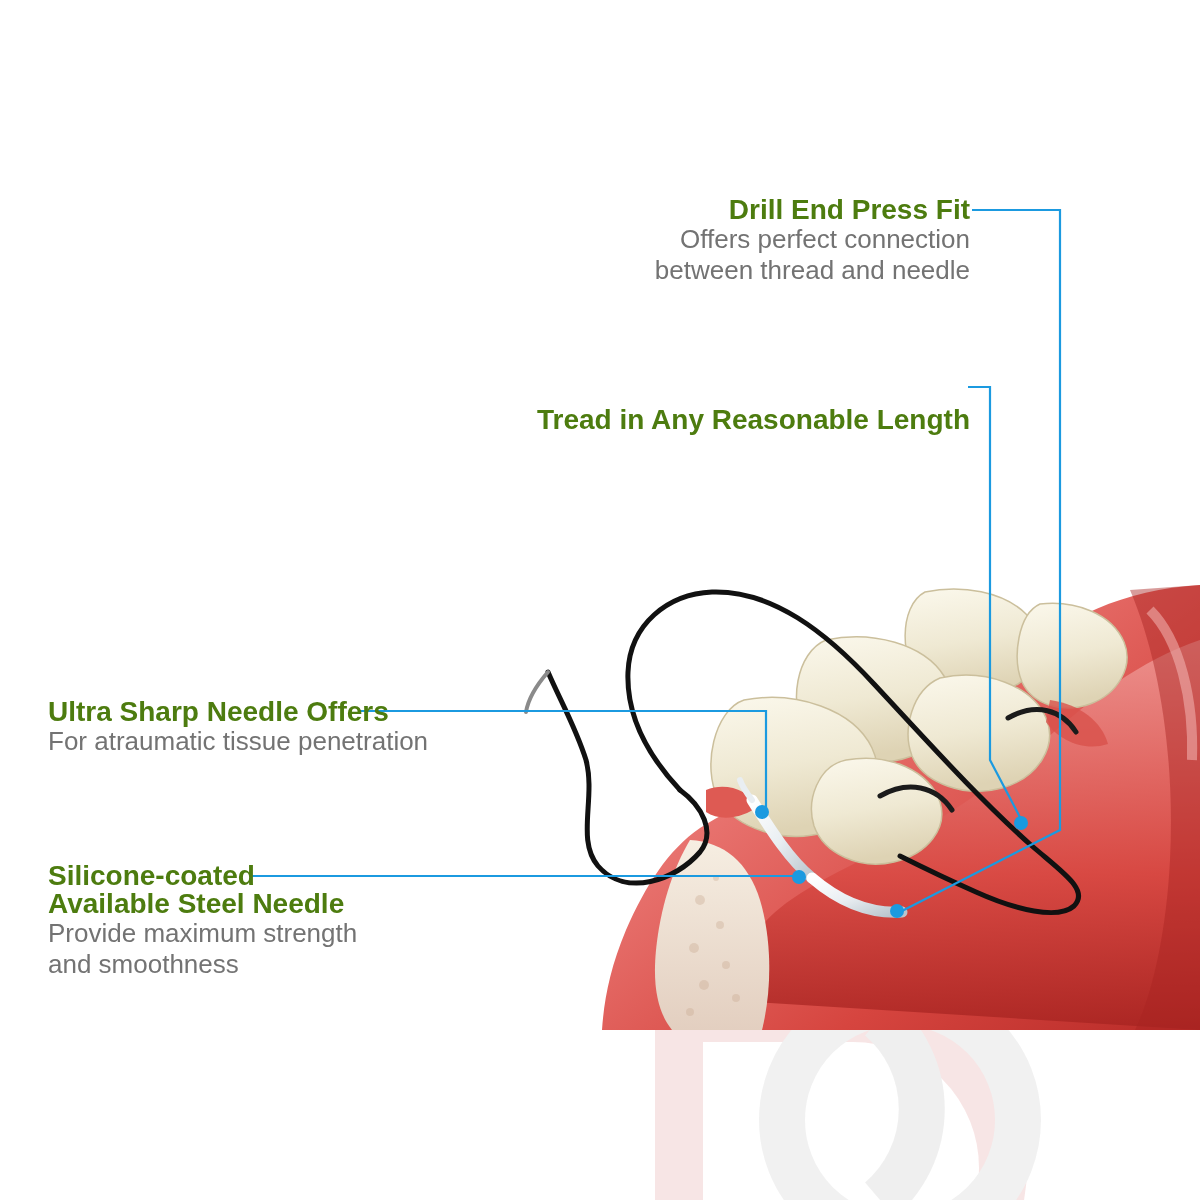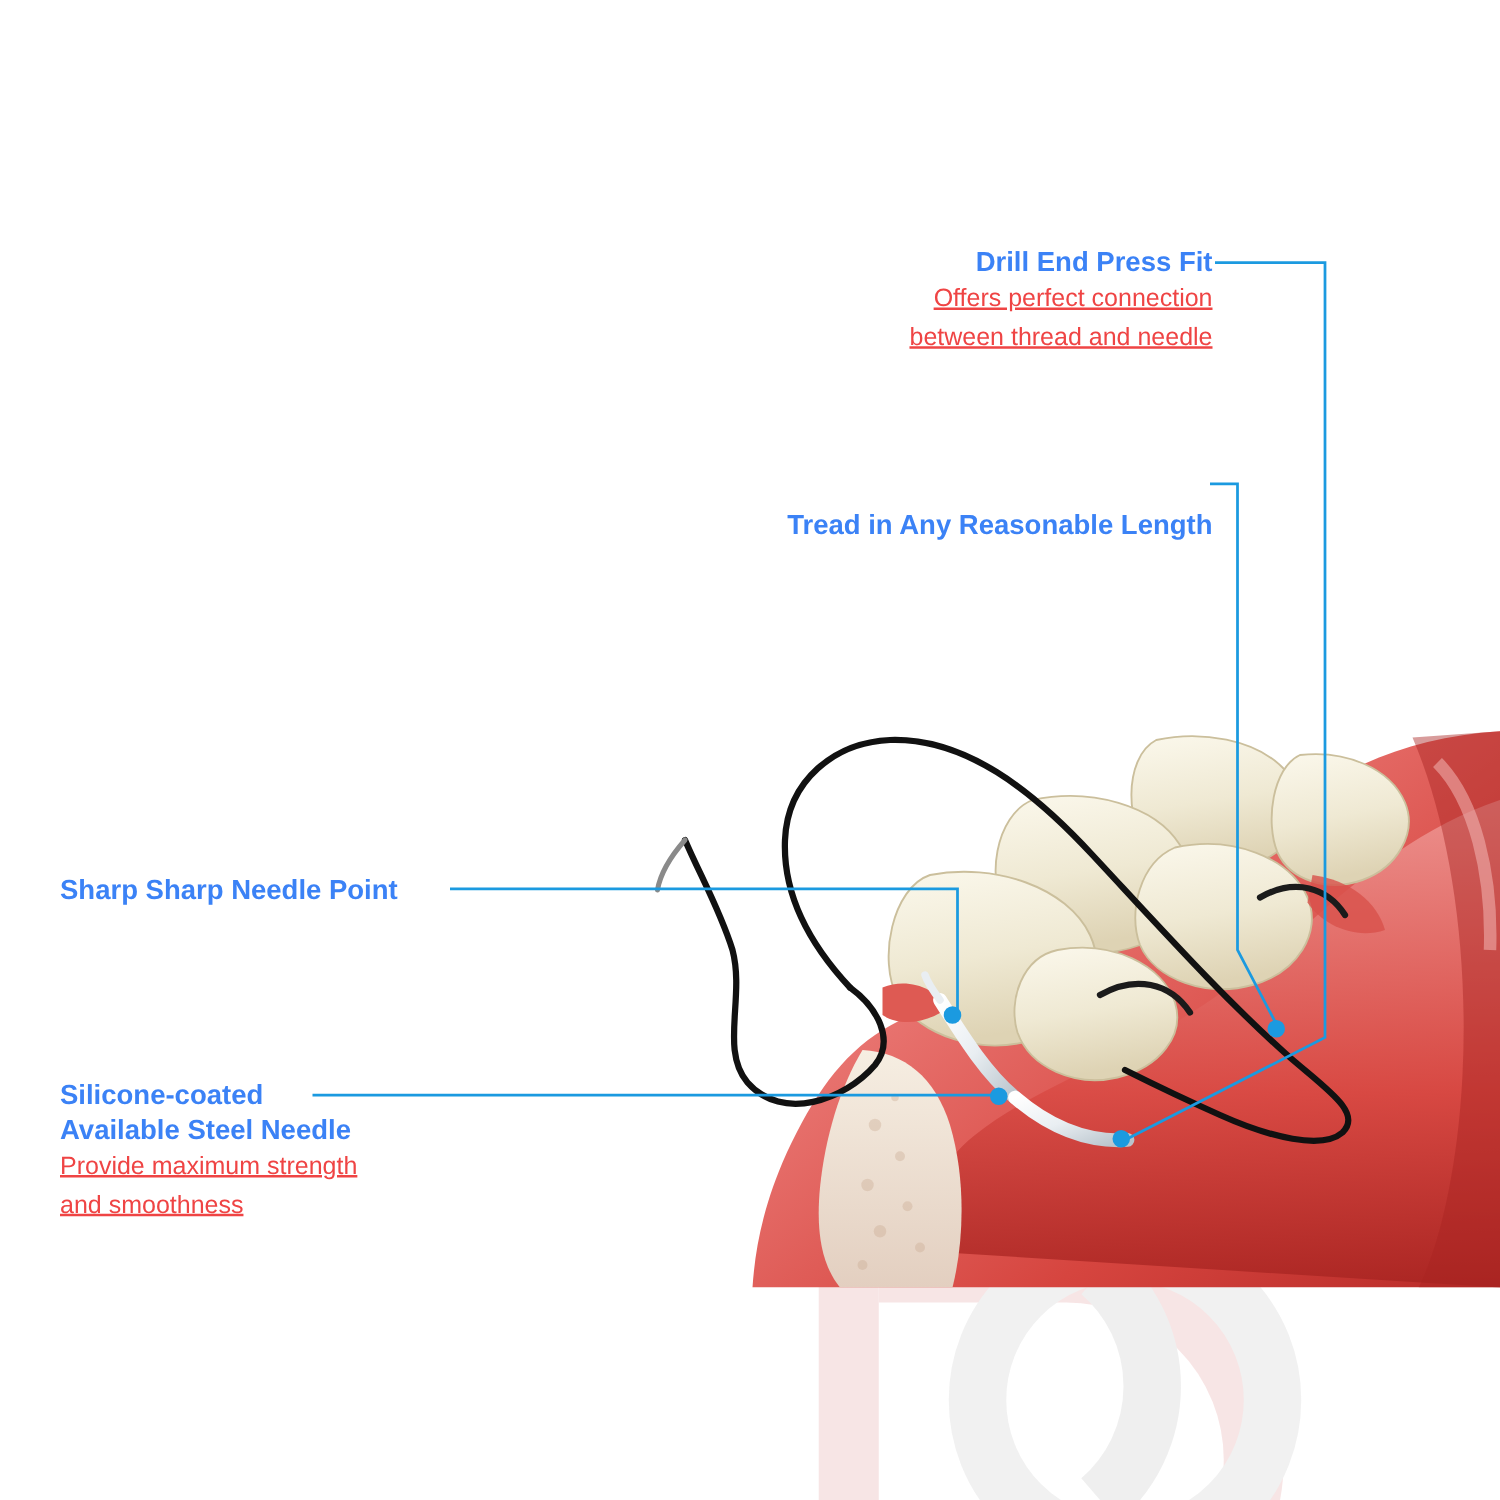"Drill End Press Fit" .callout .title { color: #3b82f6 -> #4d7c0f; font-size: 22px -> 28px }
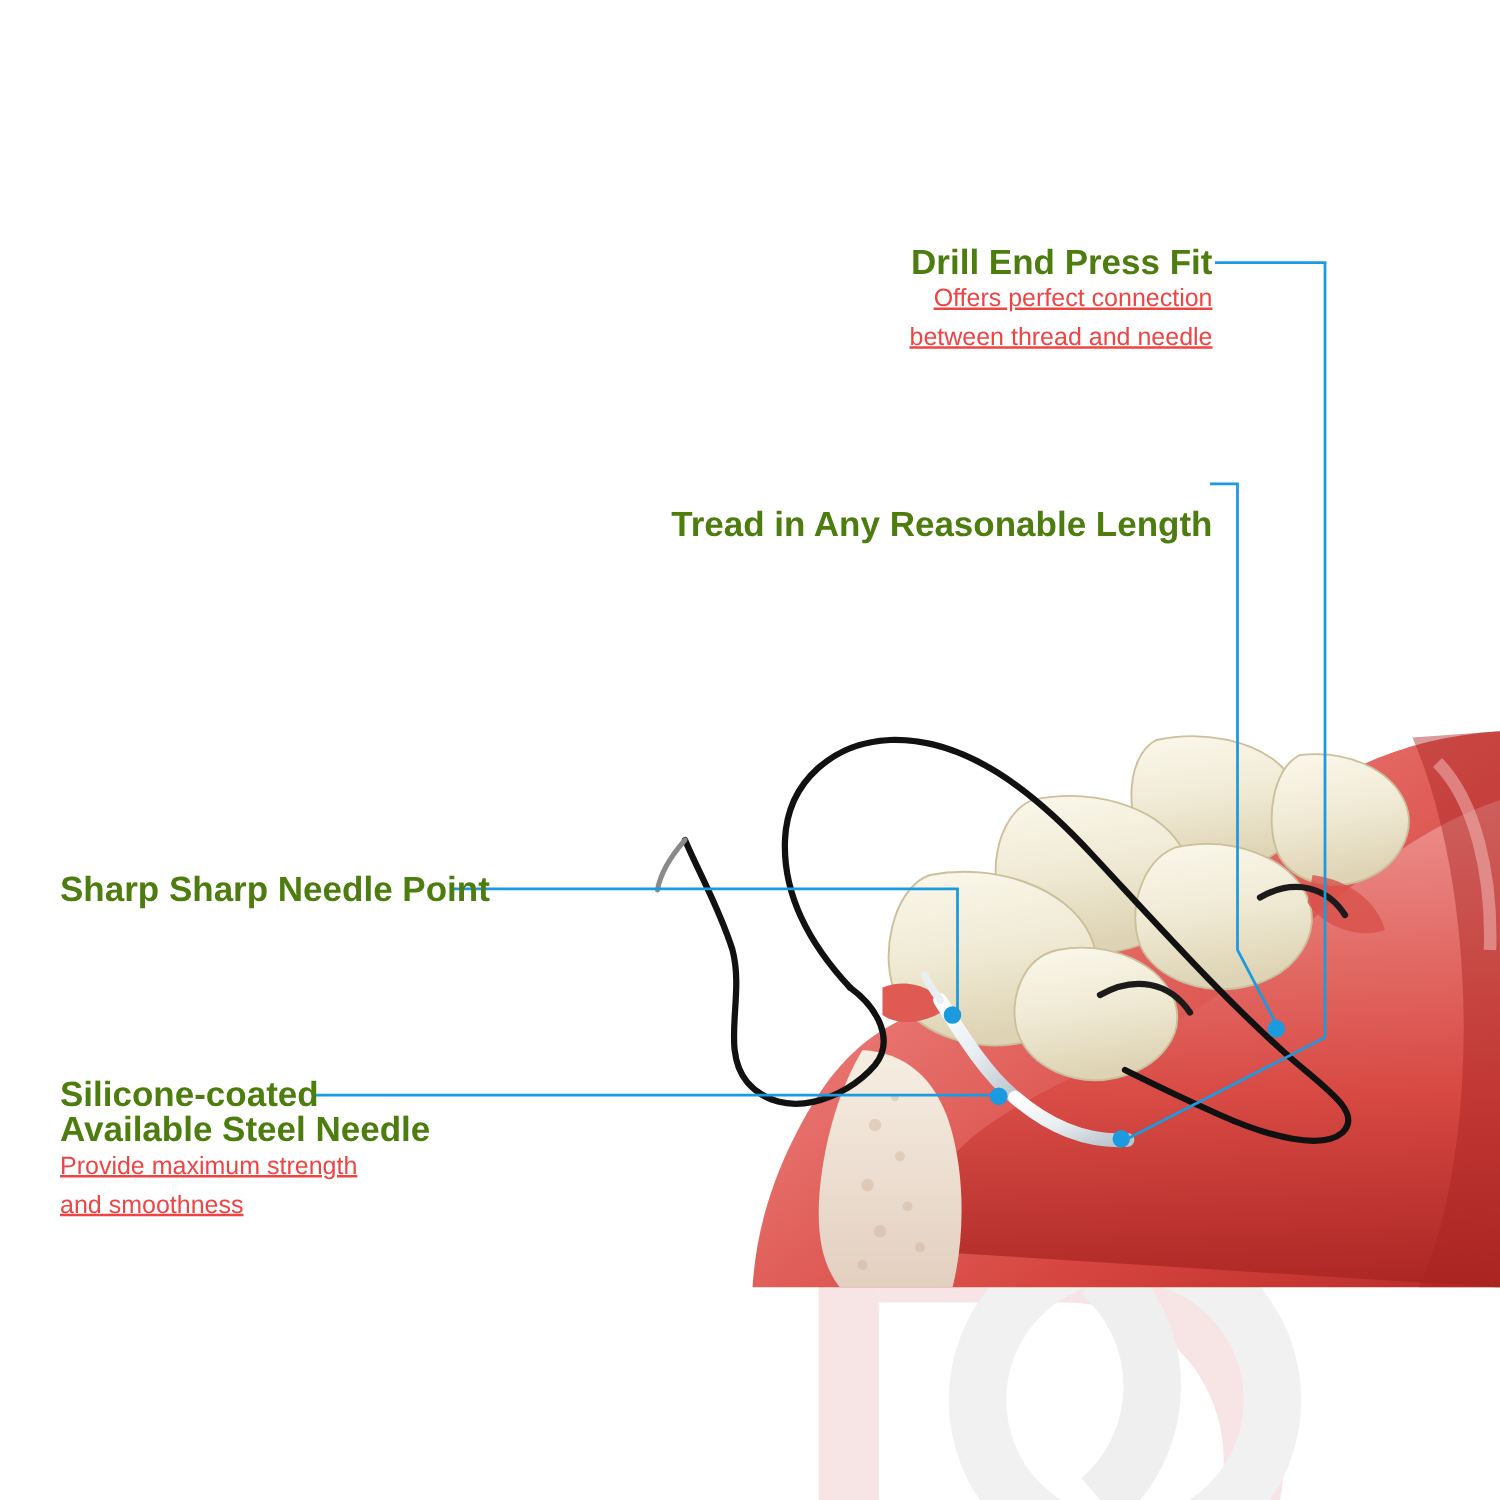"Offers perfect connection" .callout .desc { color: #ef4444 -> #737373; font-size: 20px -> 26px; text-decoration: underline -> none }
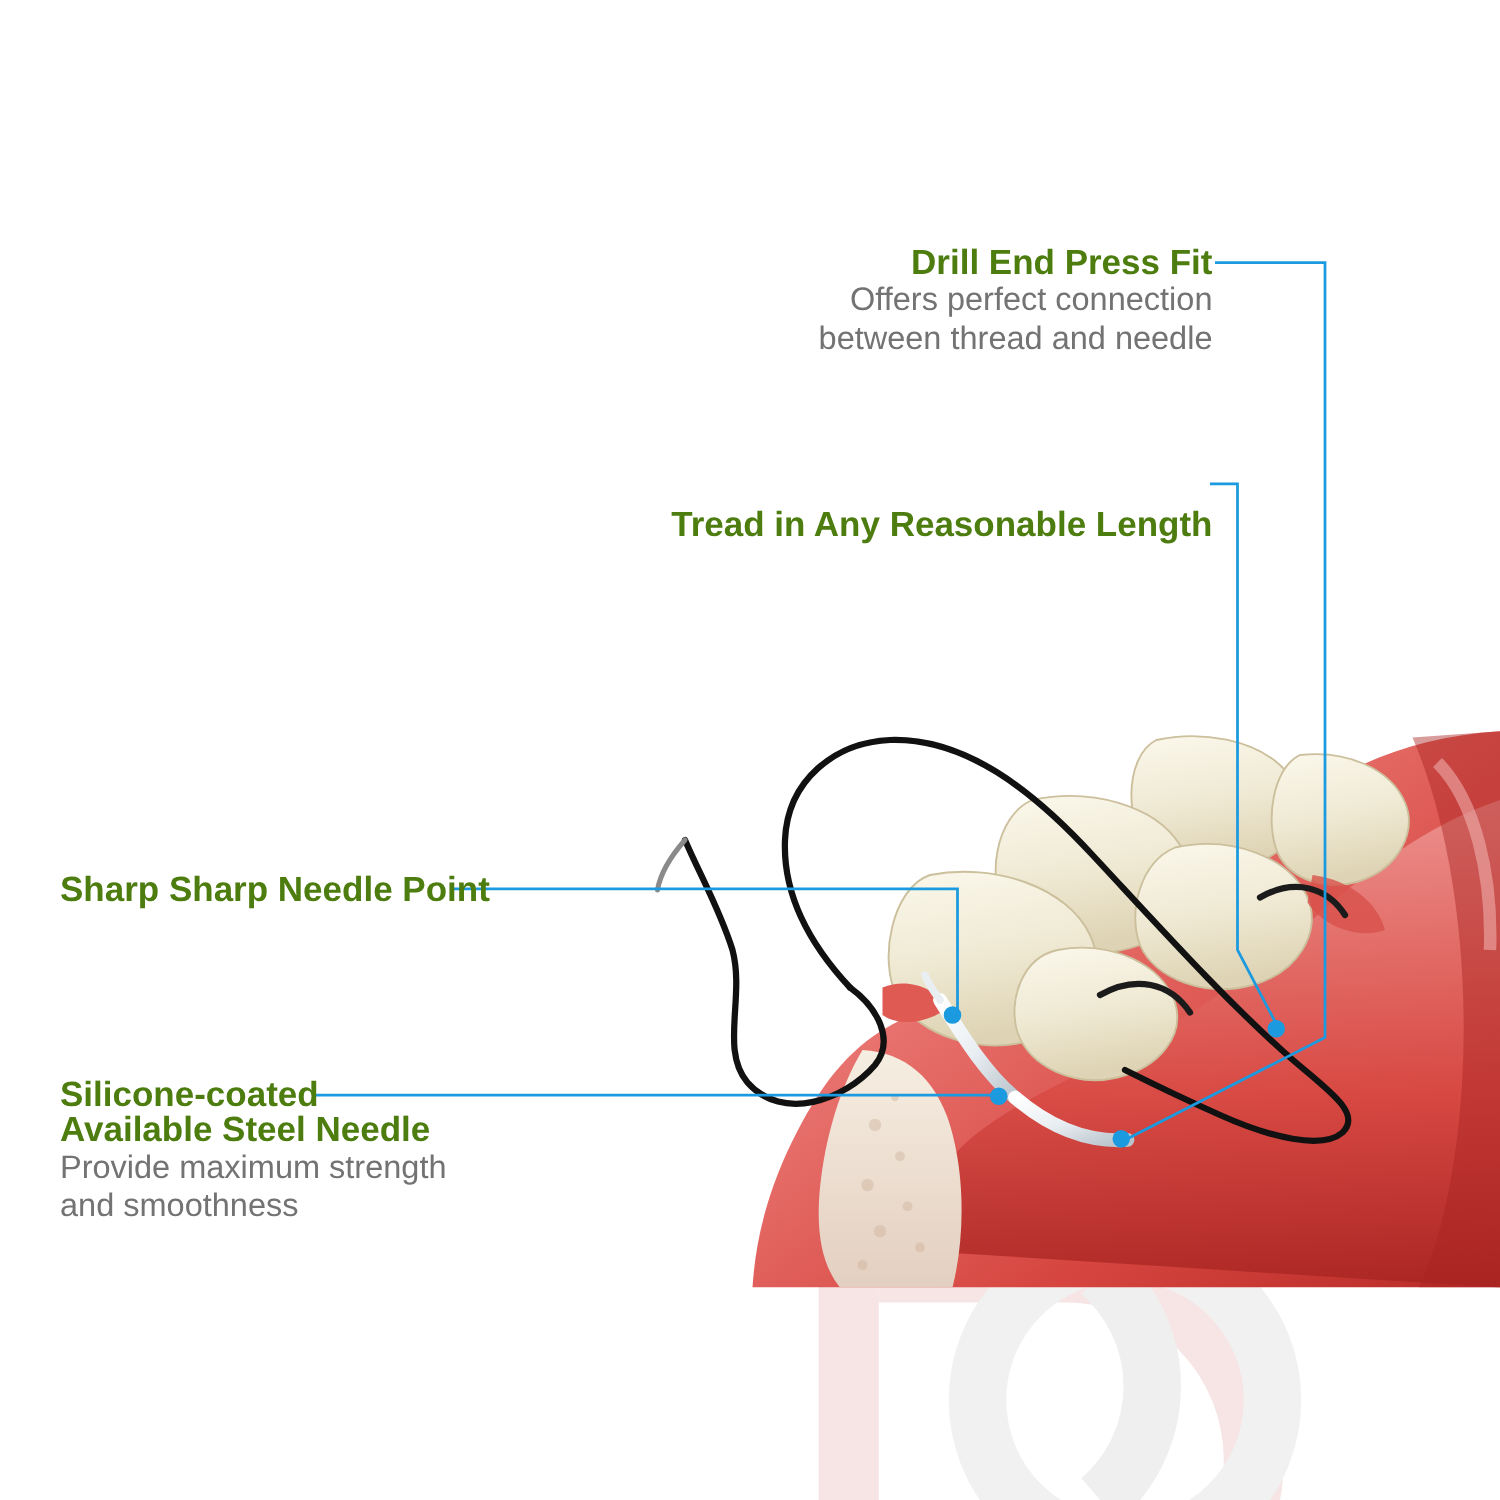"Sharp Sharp Needle Point" div.title { text: Sharp Sharp Needle Point -> Ultra Sharp Needle Offers }
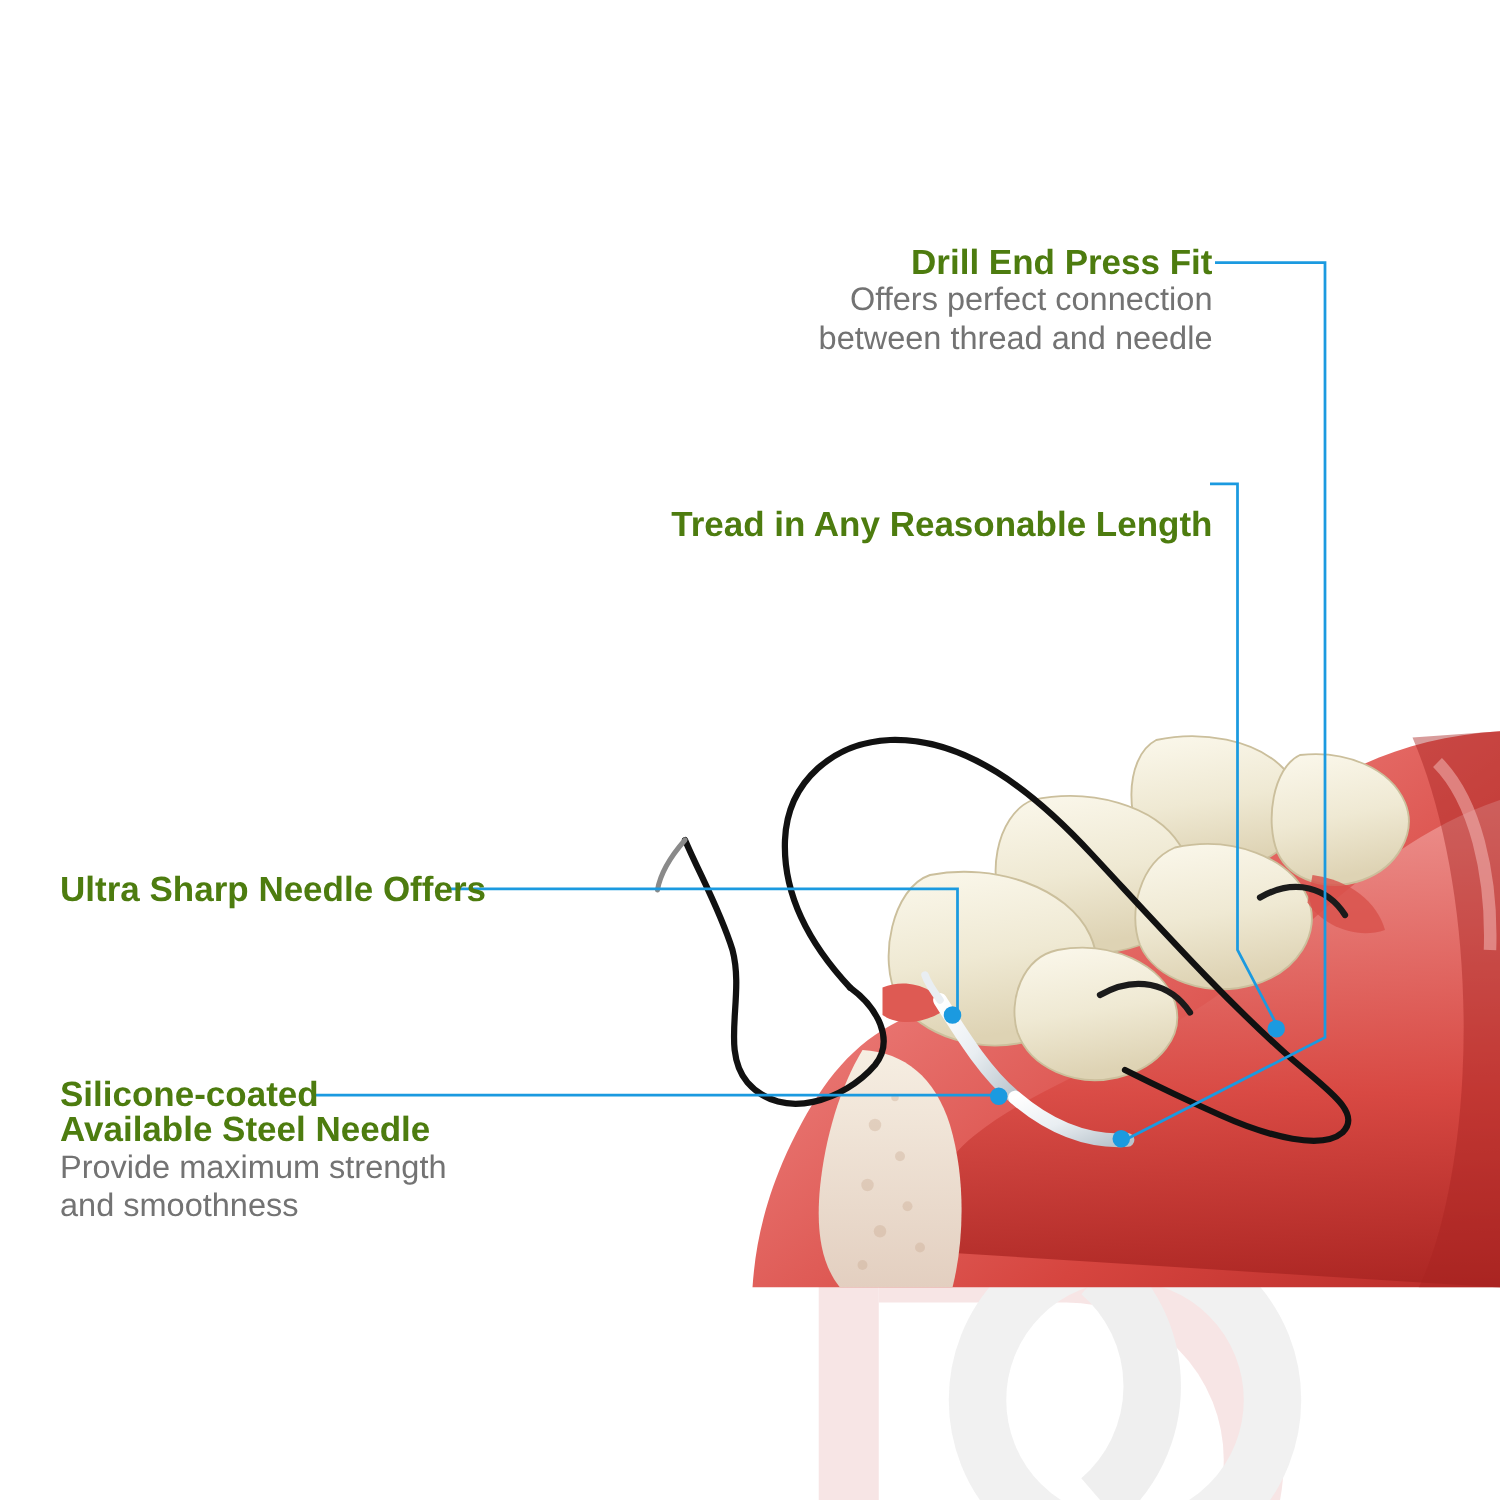"For atraumatic tissue penetration" div.desc { html: none -> <div>For atraumatic tissue penetration</div> }
